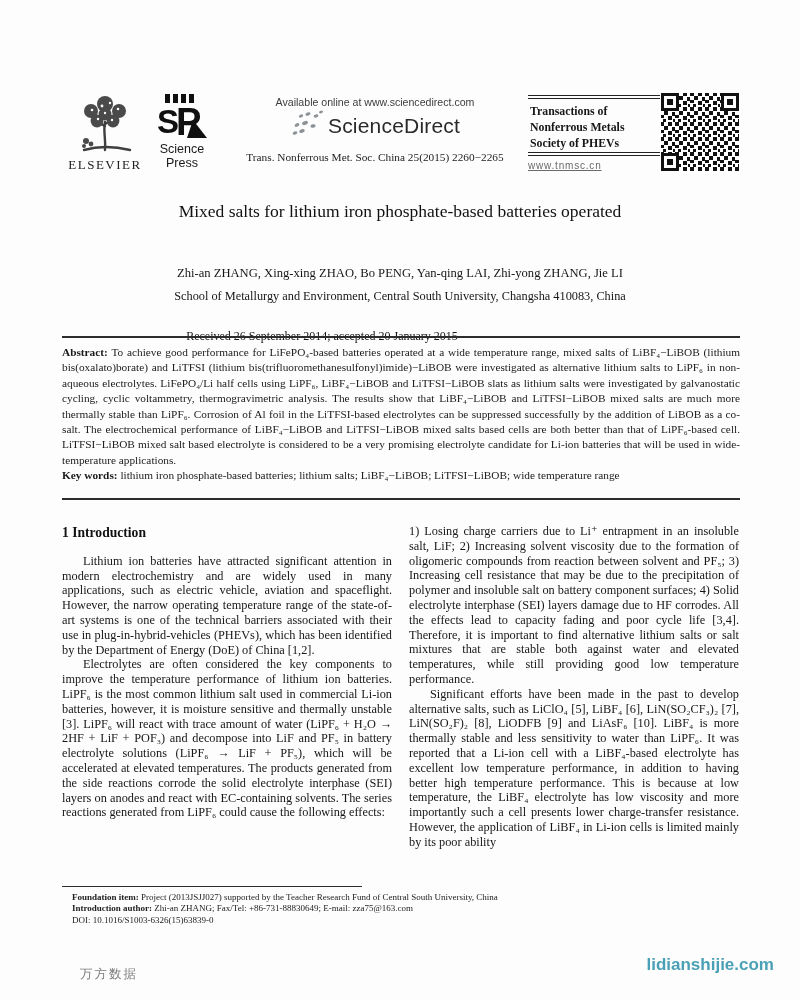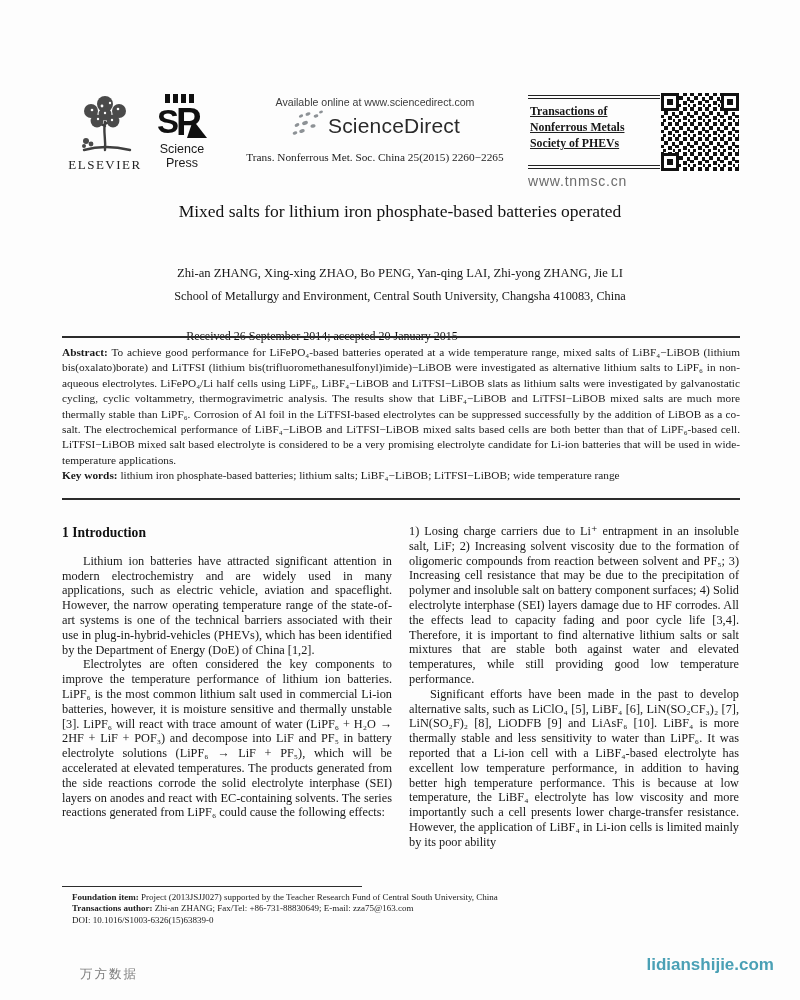"Transactions of" .society .box { padding: 4px 2px 14px 2px -> 4px 2px 1px 2px; text-decoration: underline -> none }
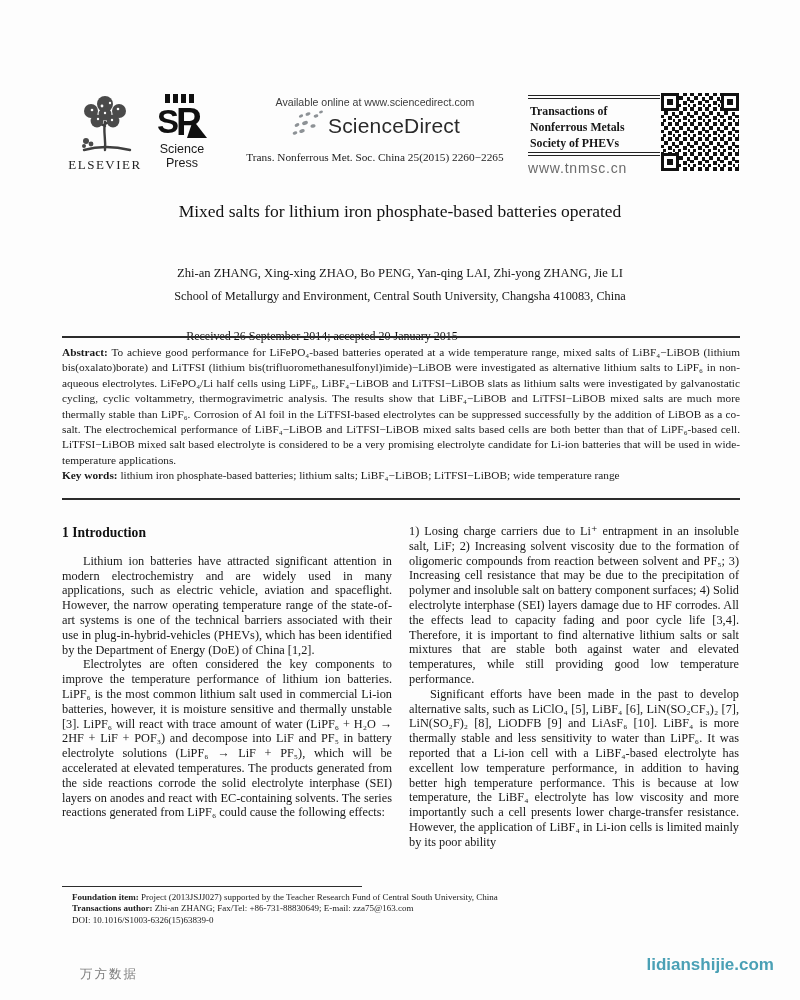"www.tnmsc.cn" .society .site { font-size: 14px -> 10px; text-decoration: none -> underline }
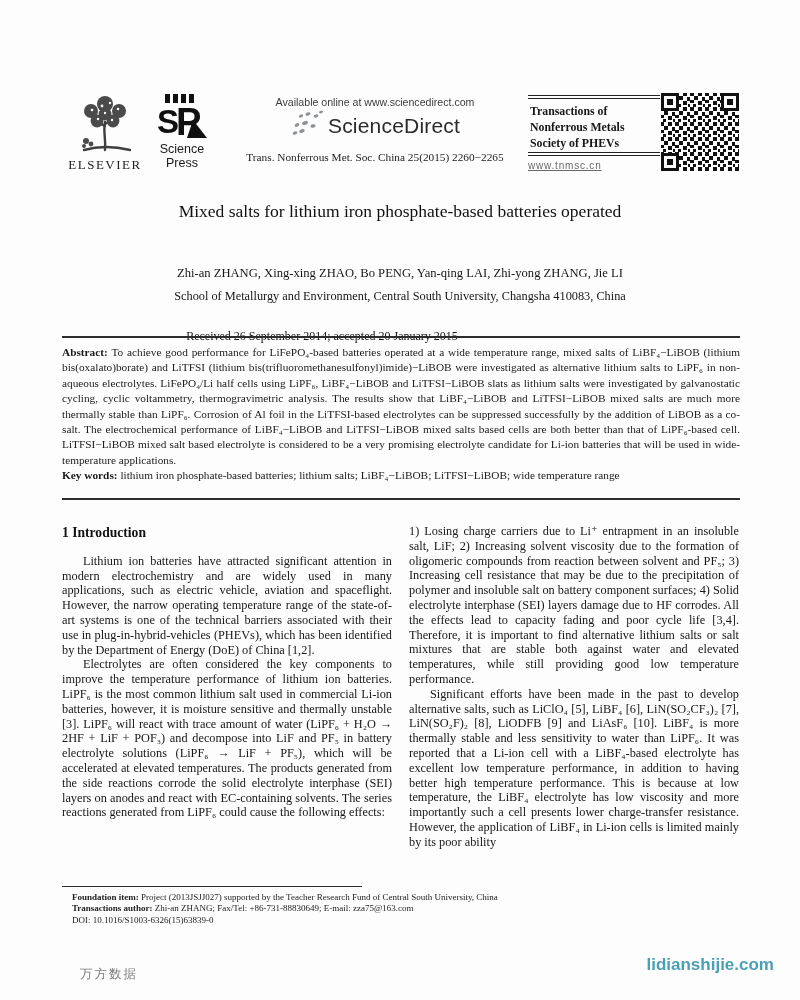"Transactions author:" b { text: Transactions -> Introduction }
